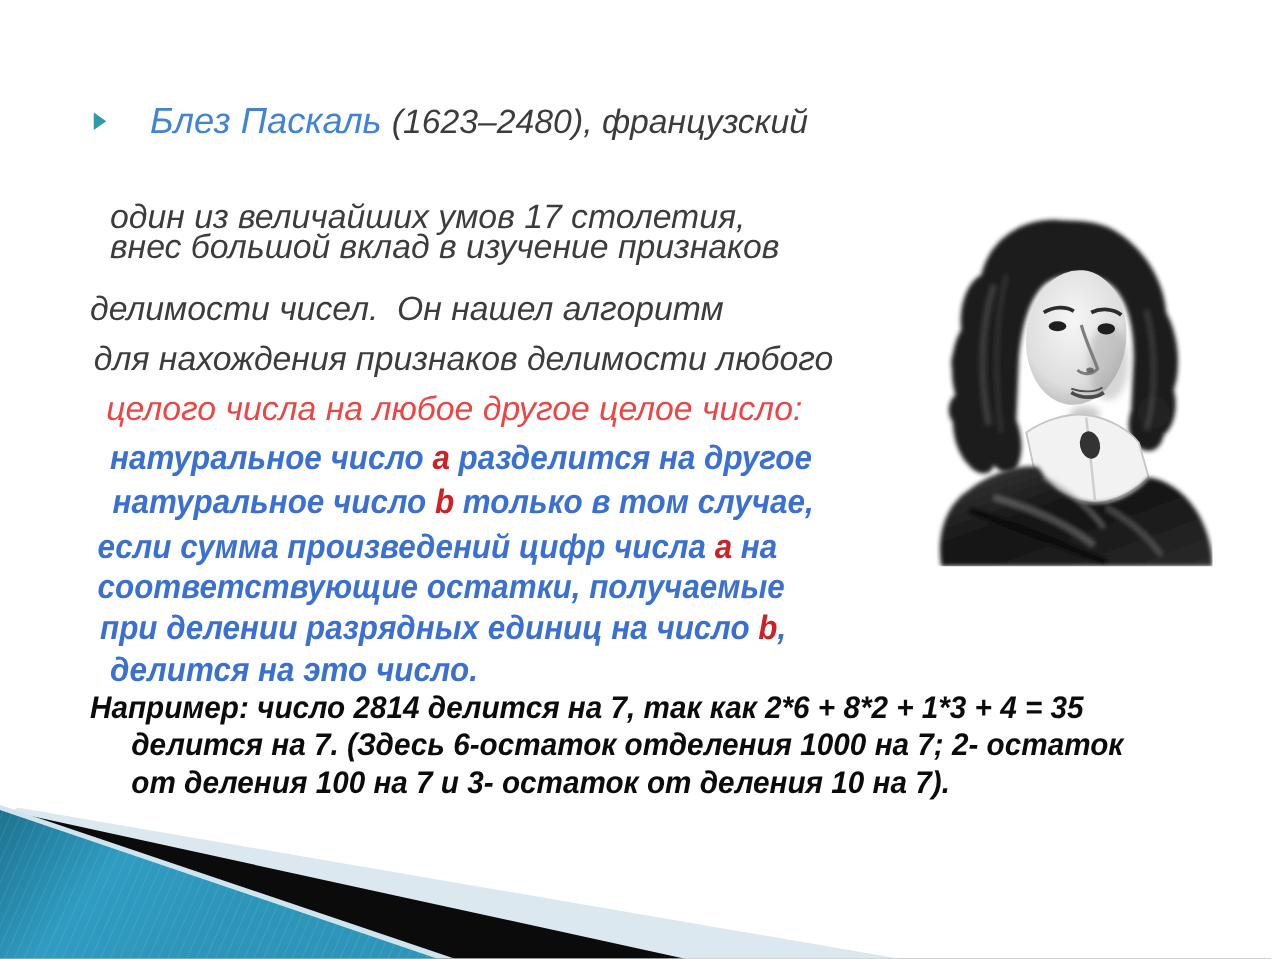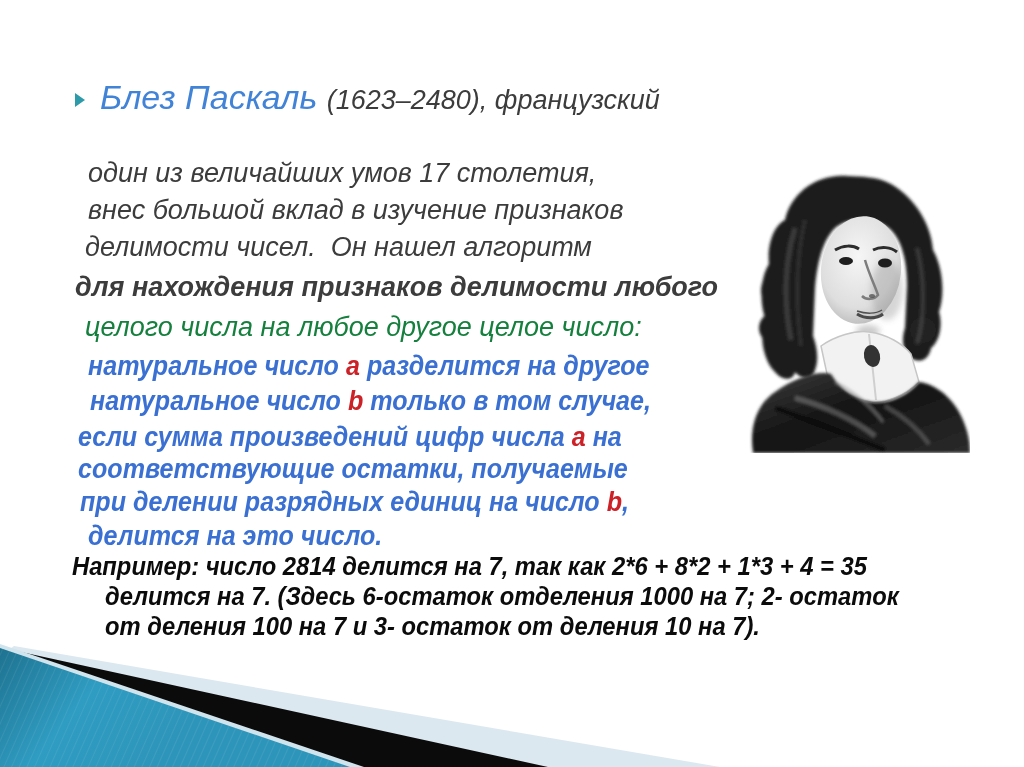"Блез Паскаль" .kind-main .seg-name { font-size: 34px -> 29px; margin-left: none -> 20px }
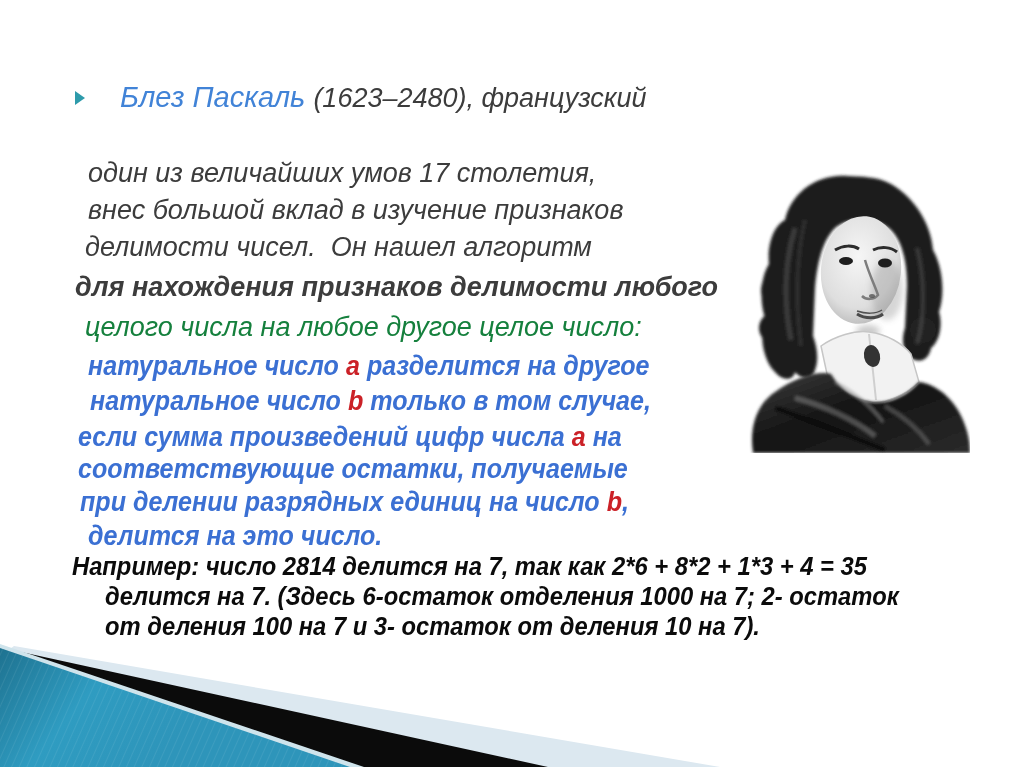"внес большой вклад в изучение" div.line { top: 193px -> 180px }
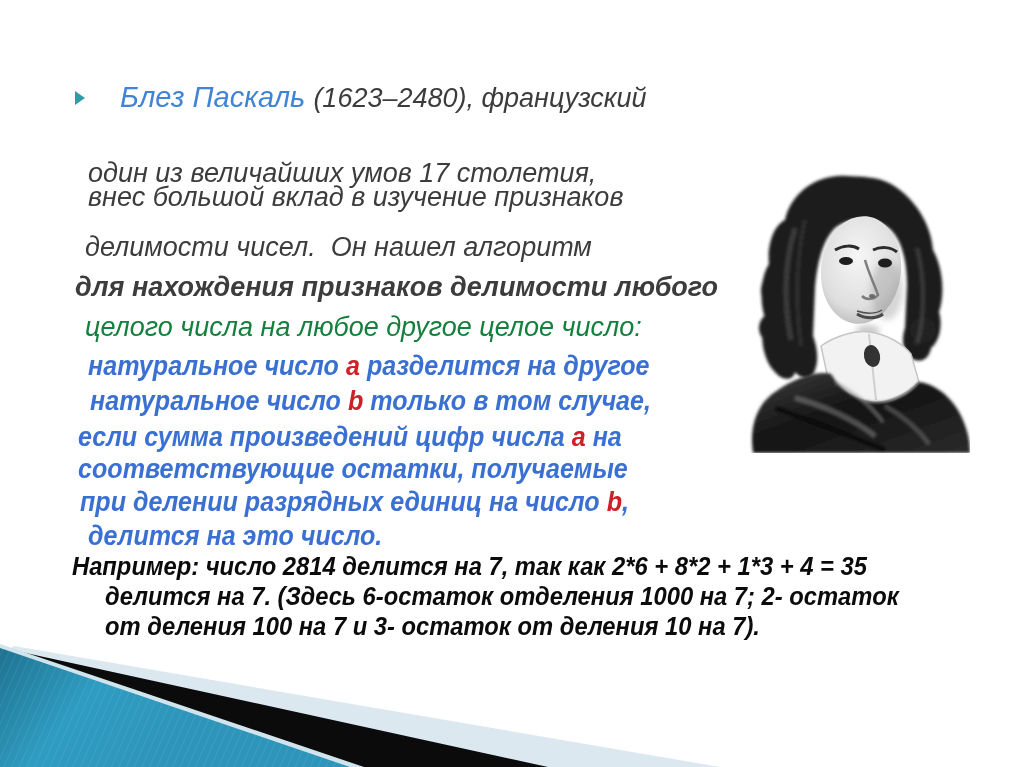"делимости чисел. Он нашел алгоритм" div.line { left: 85px -> 72px }
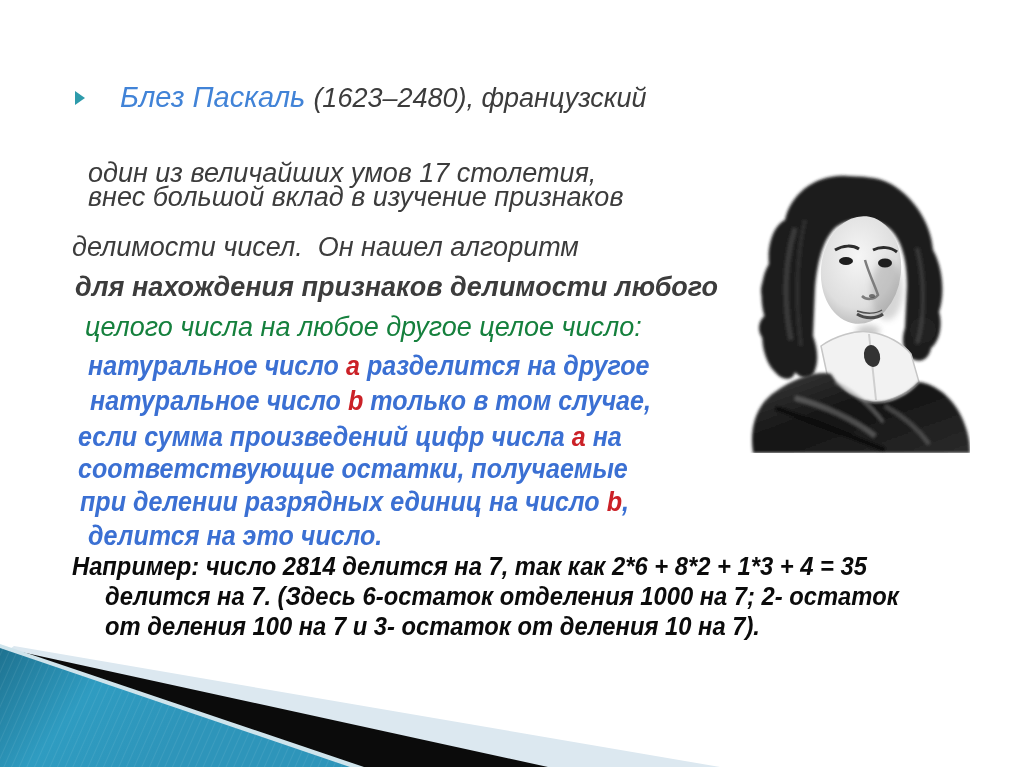"для нахождения признаков делимости" span { font-weight: bold -> none }
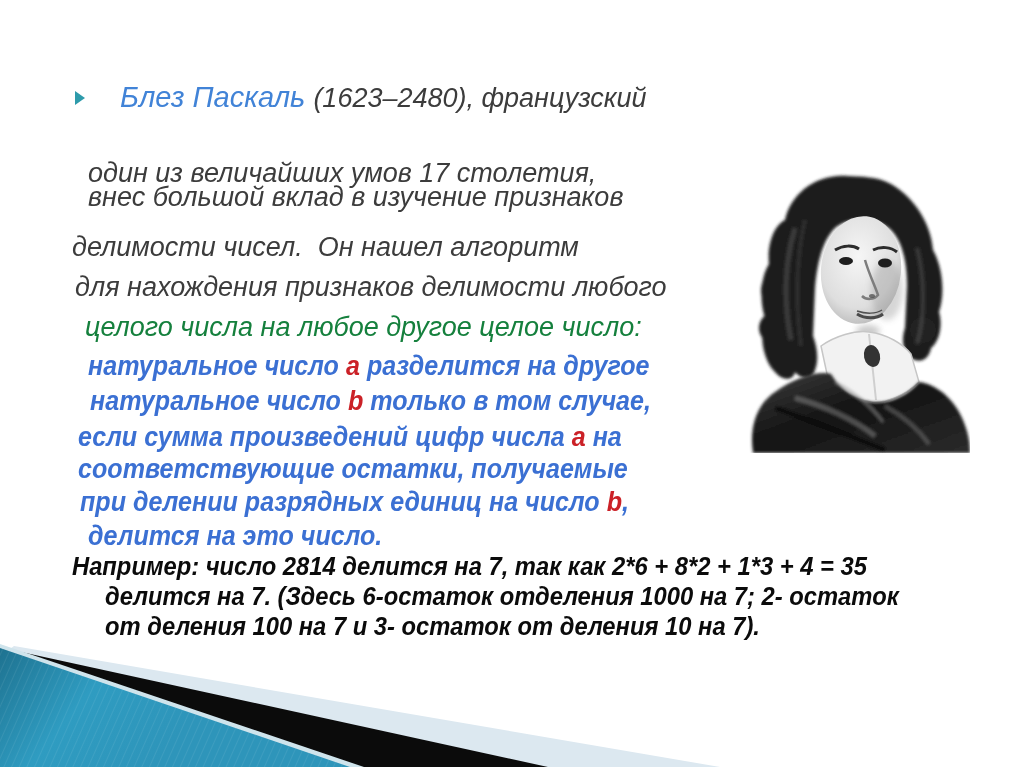"целого числа на любое другое" span { color: #15803d -> #ef4444 }
